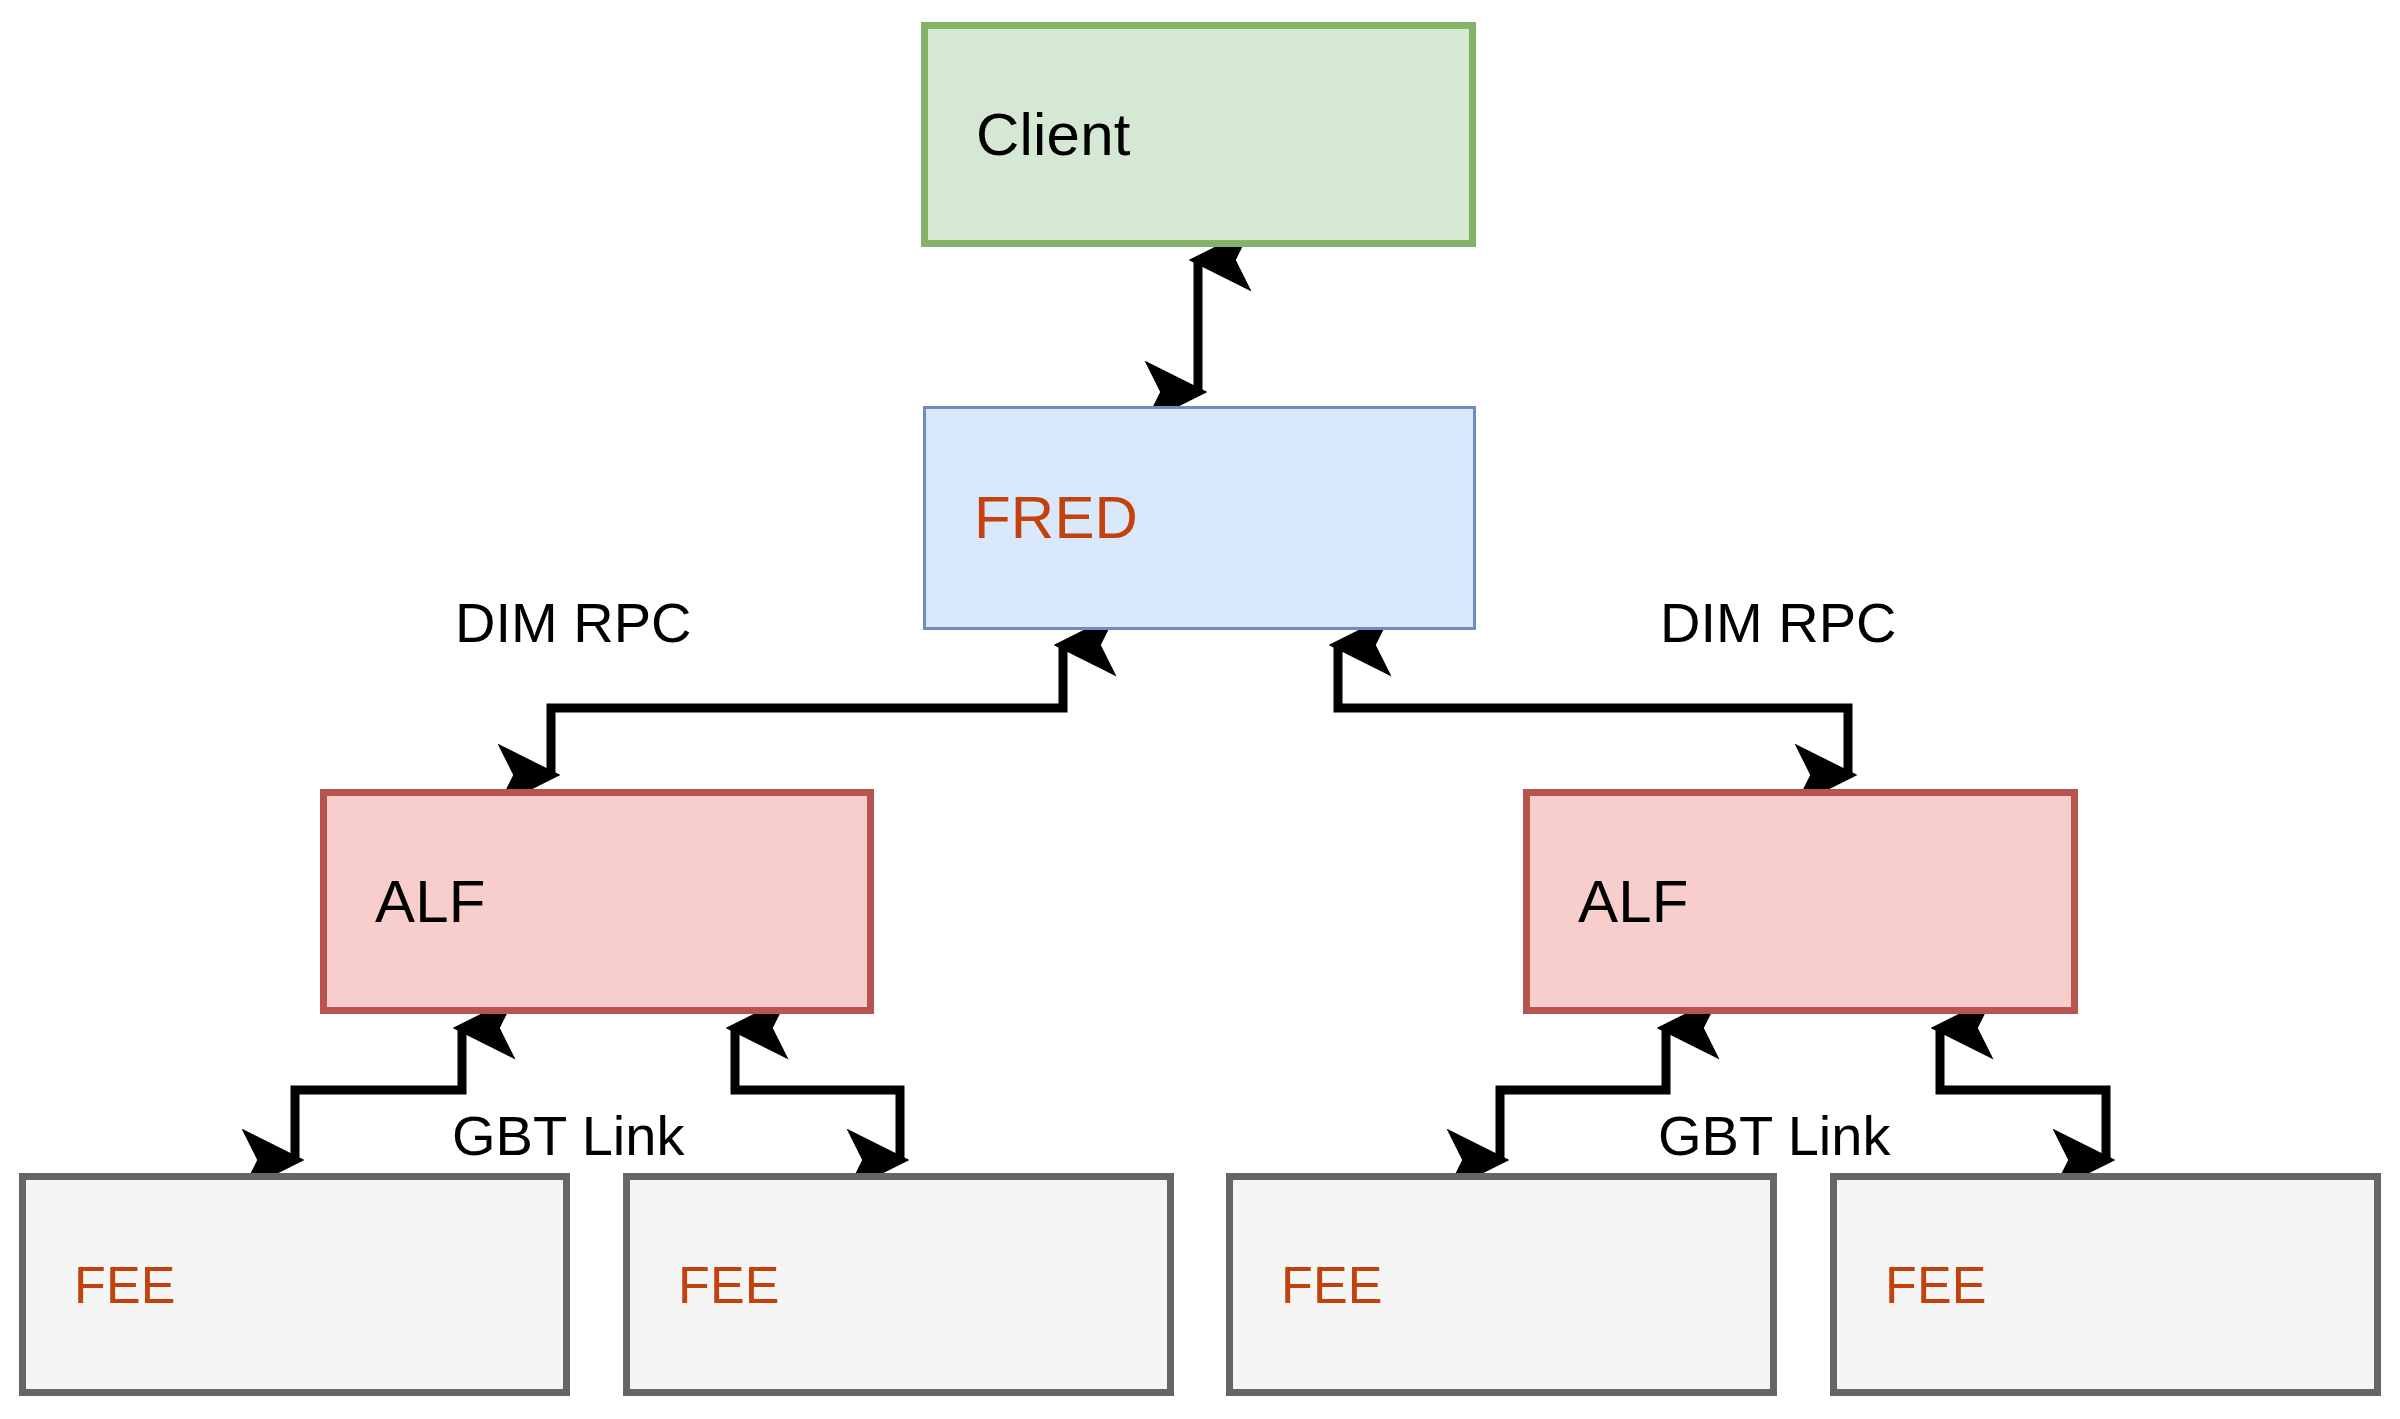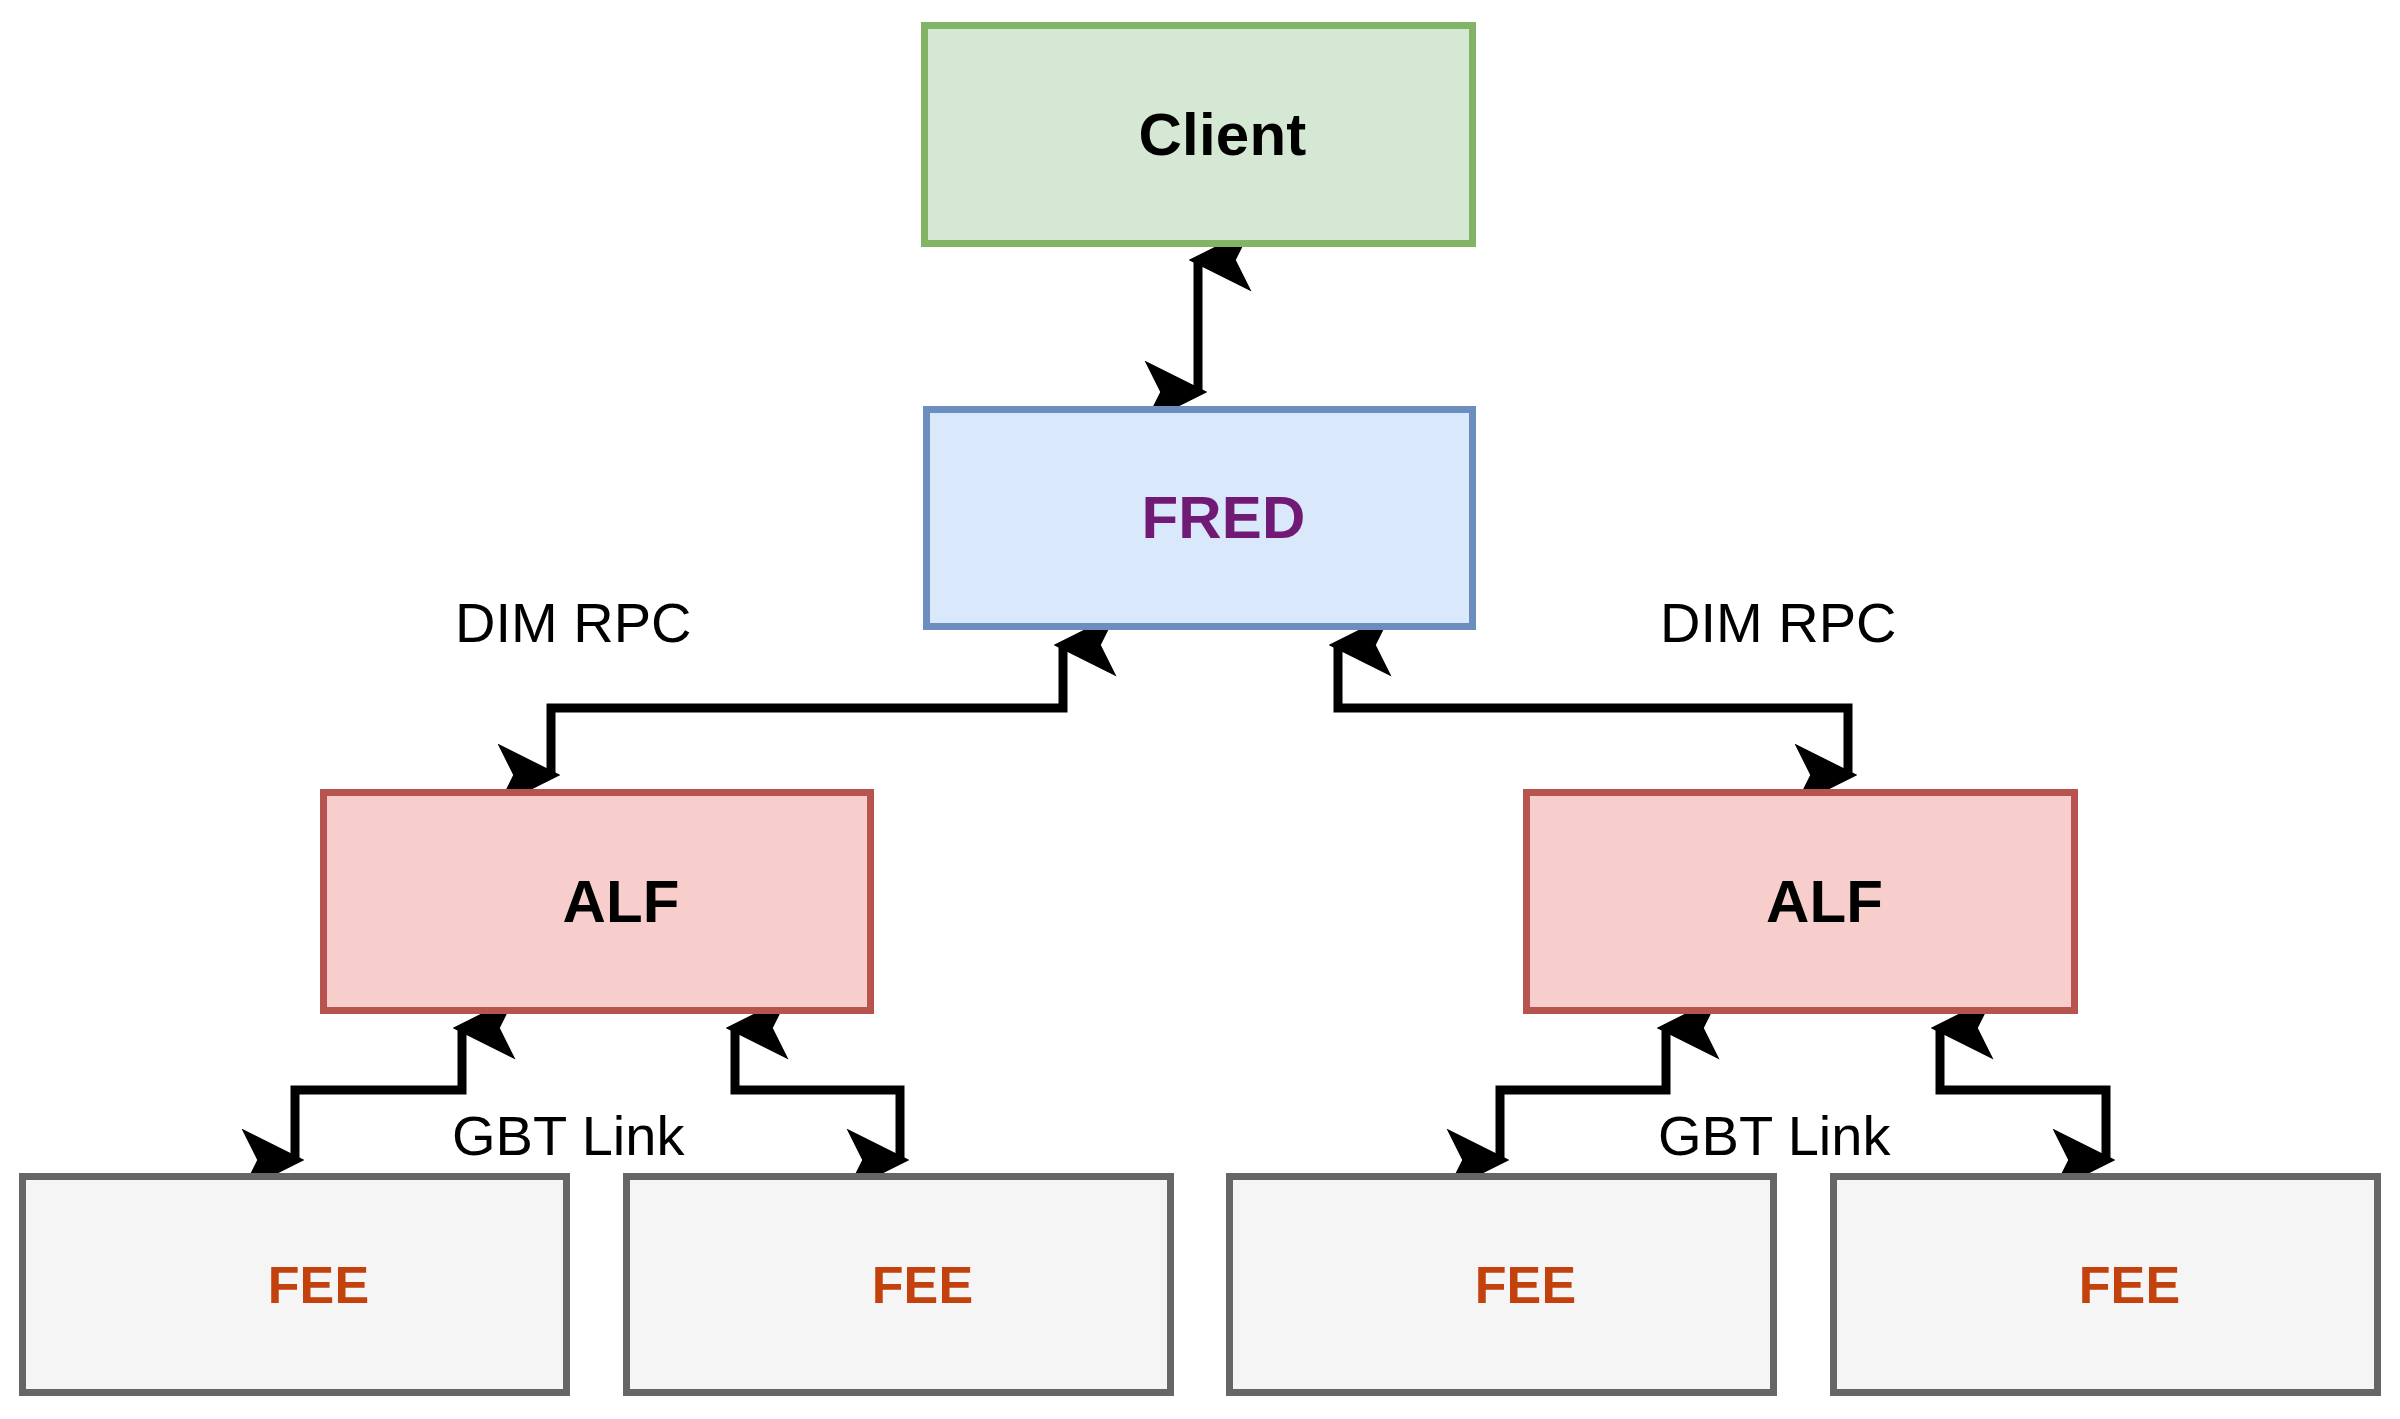"Client" .node { font-weight: bold -> normal; justify-content: center -> flex-start }
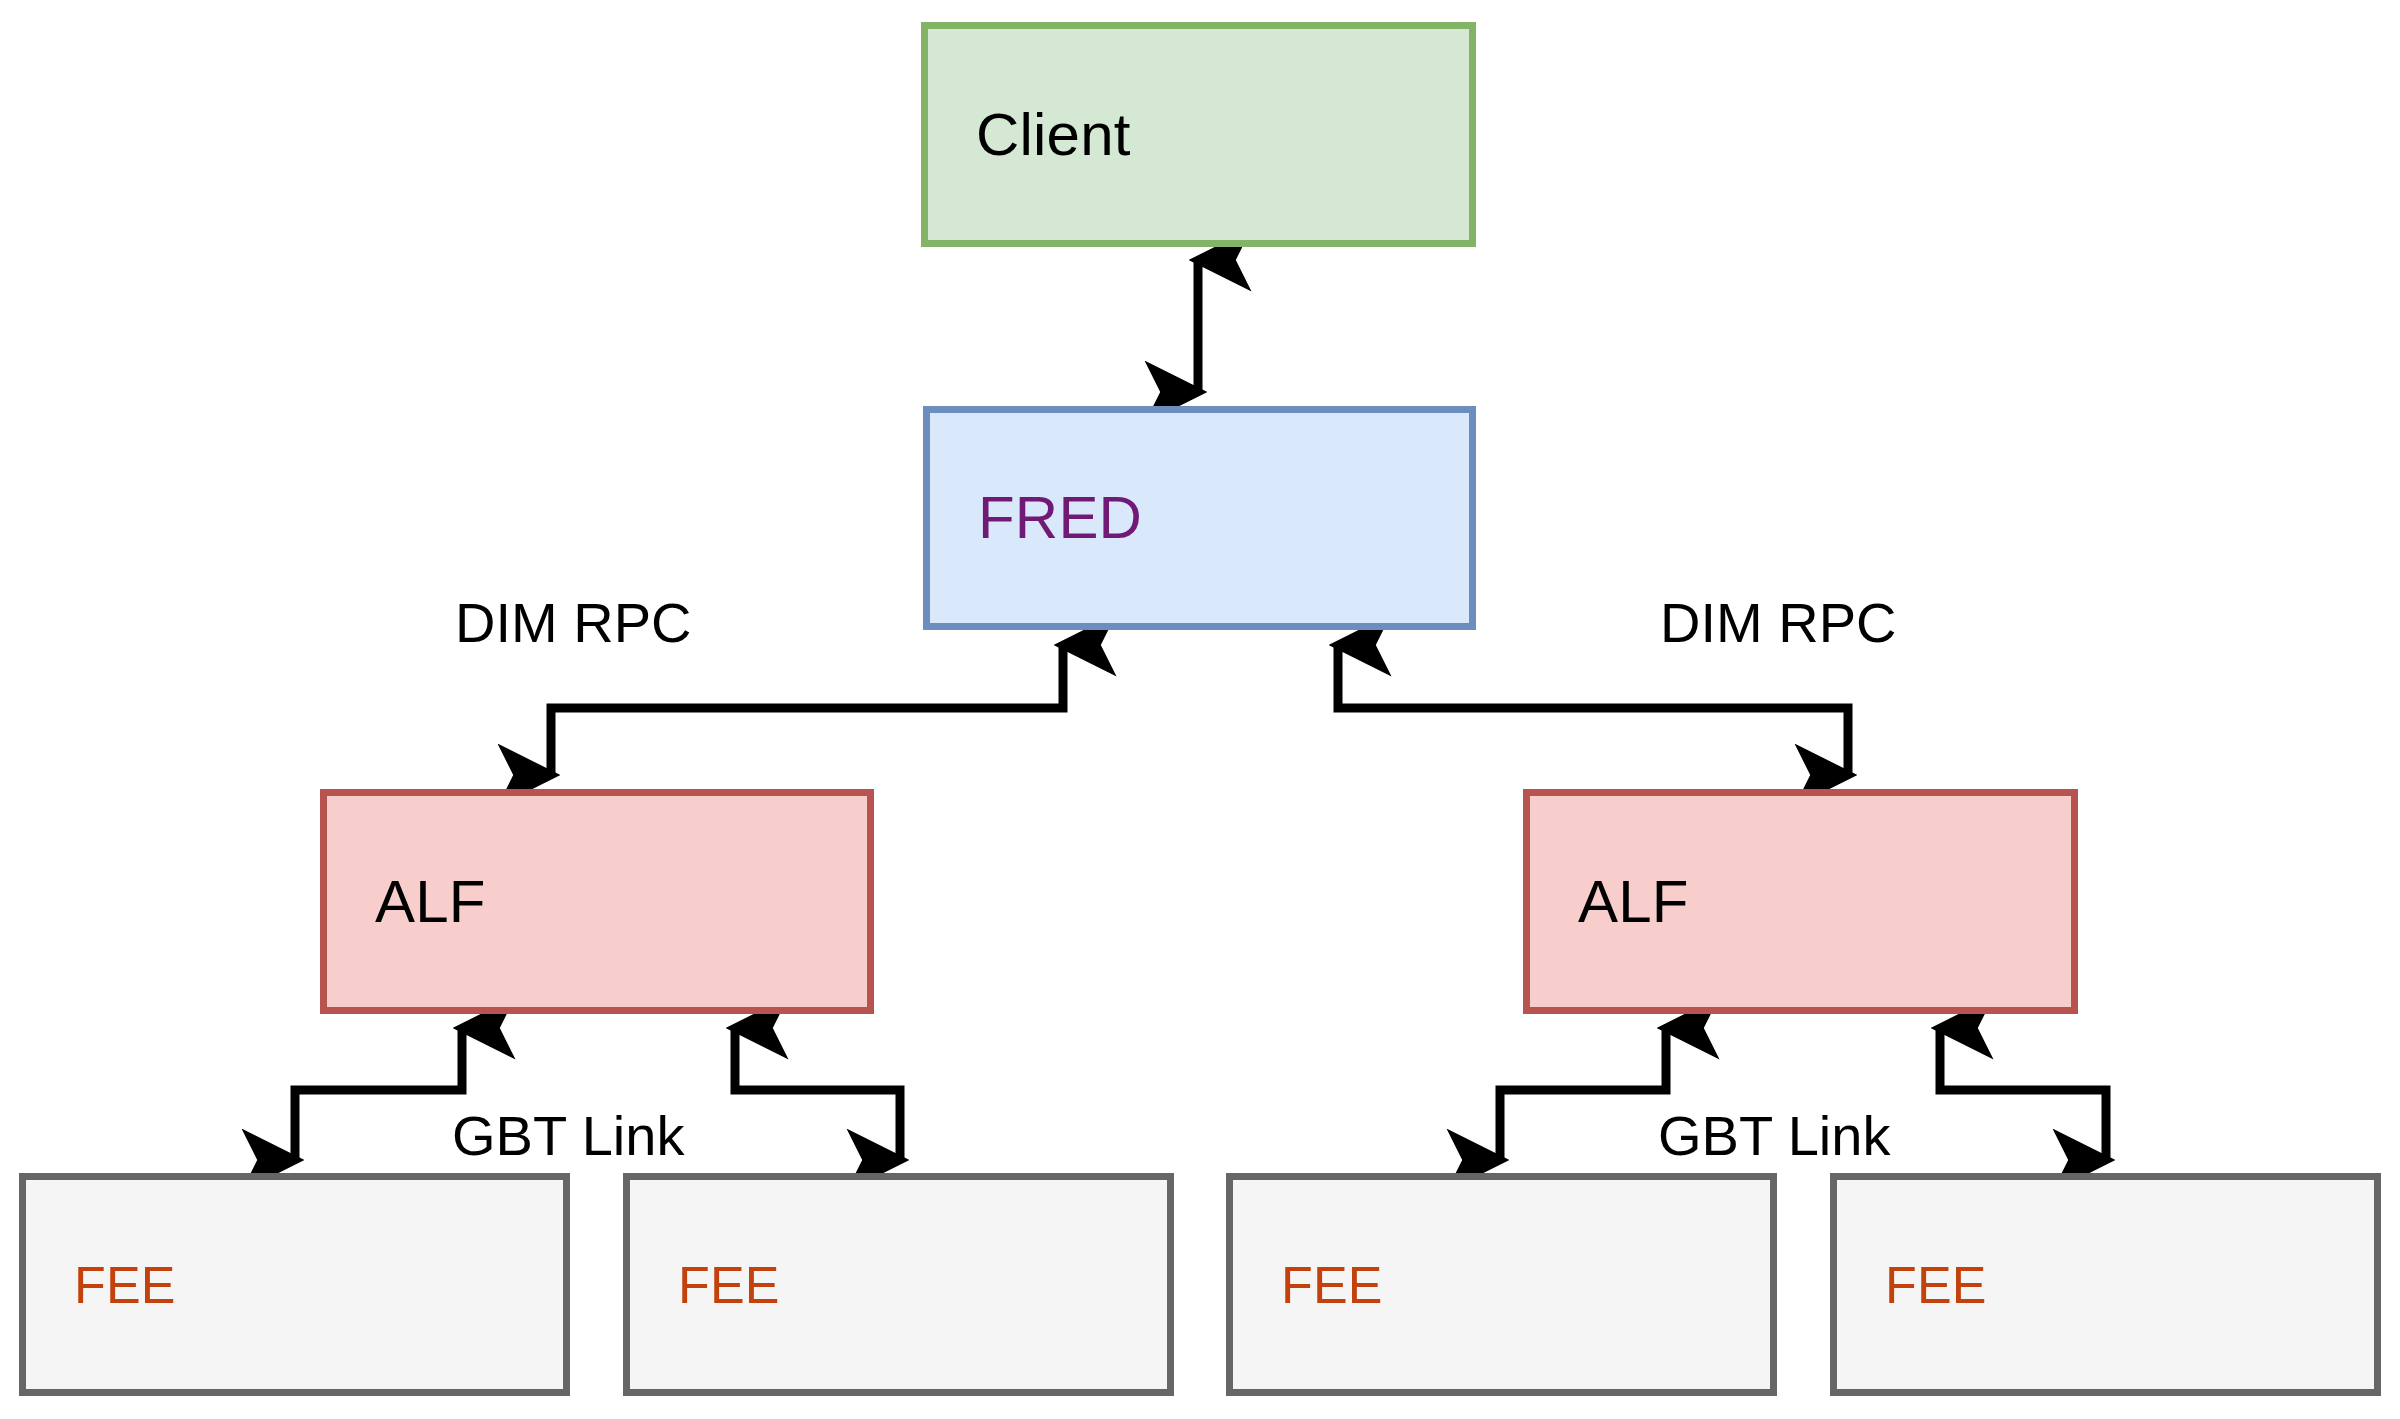"FRED" .node-fred { border: 7px solid #1d4ed8 -> 3px solid #1d4ed8; color: #701a75 -> #c2410c }
